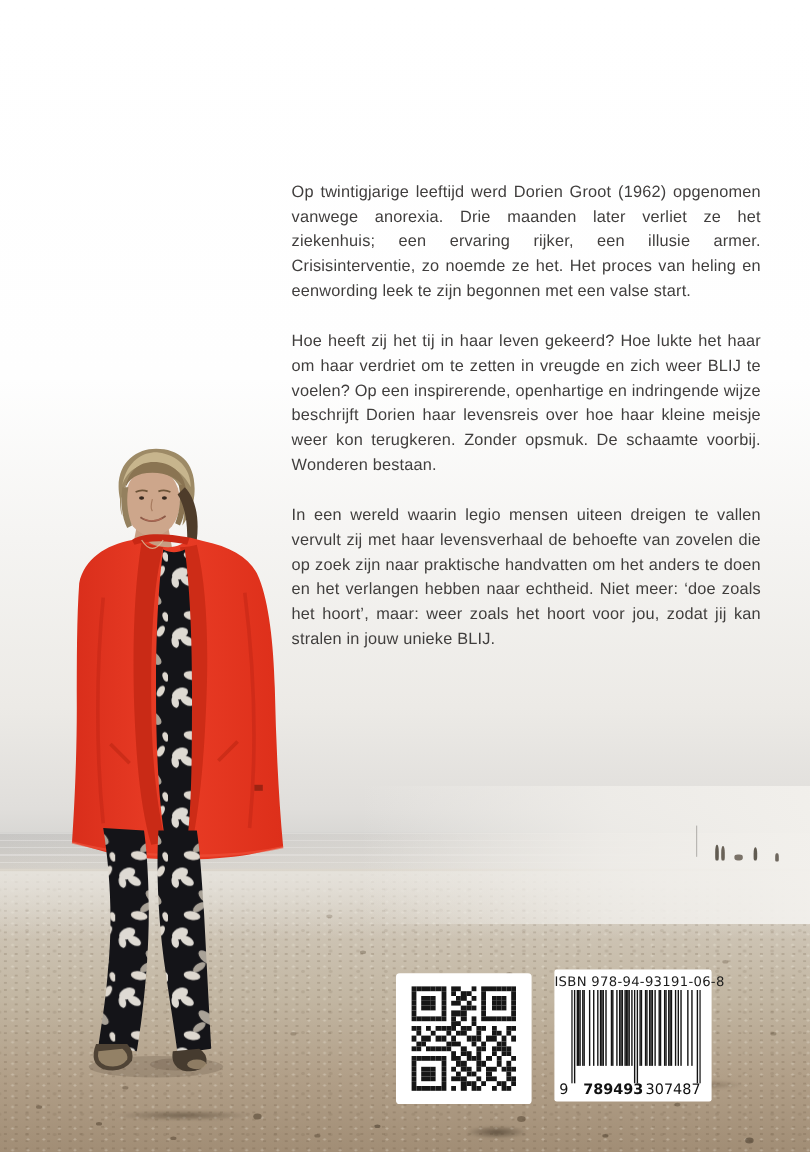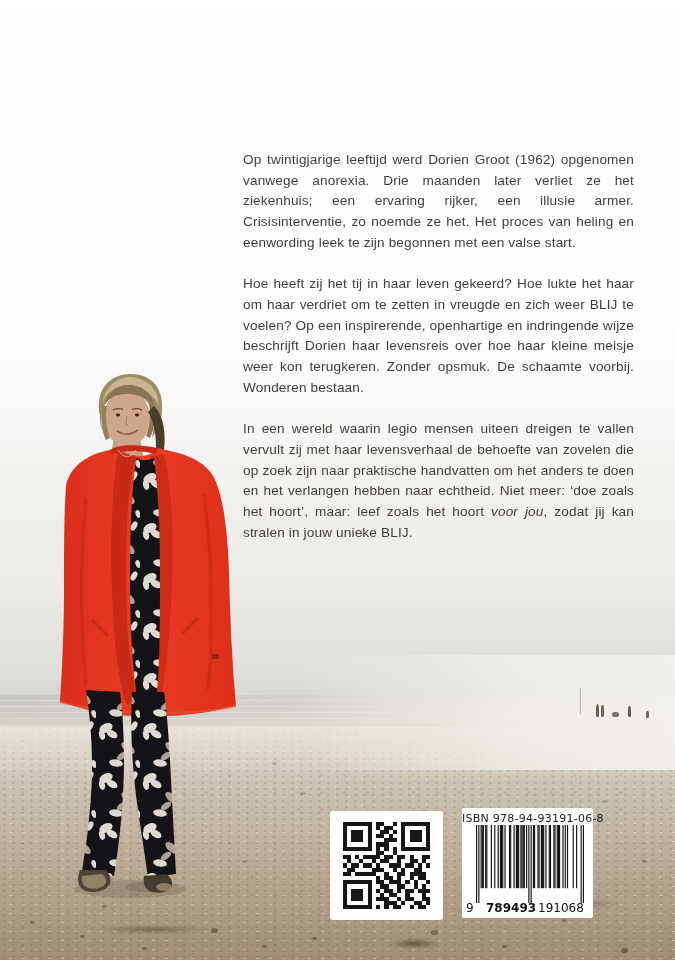"In een wereld waarin legio" span { text: leef -> weer }
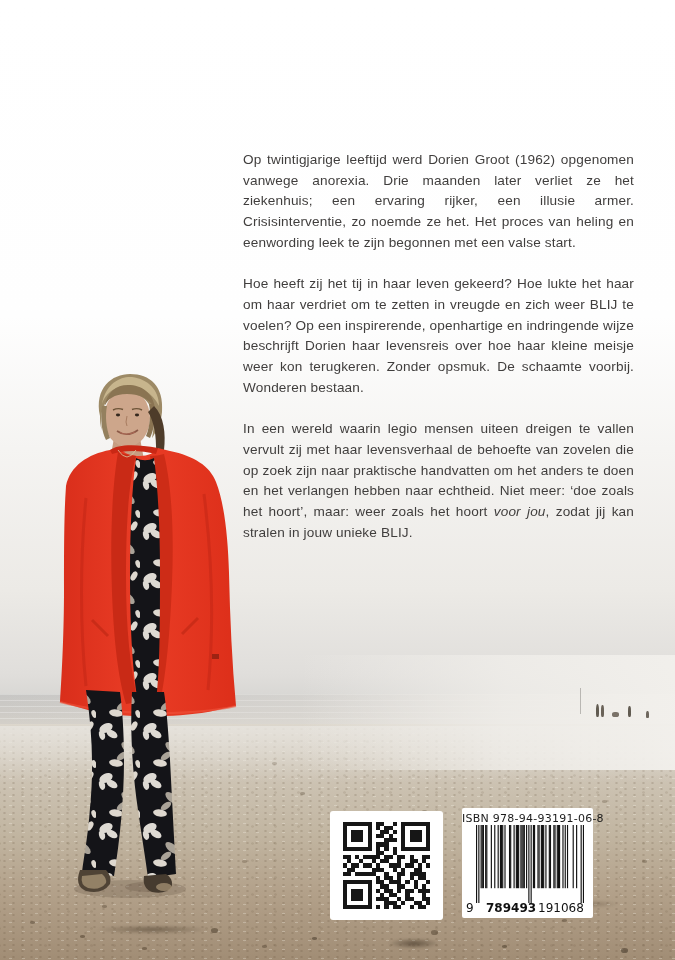"voor jou" .it { font-style: italic -> none }
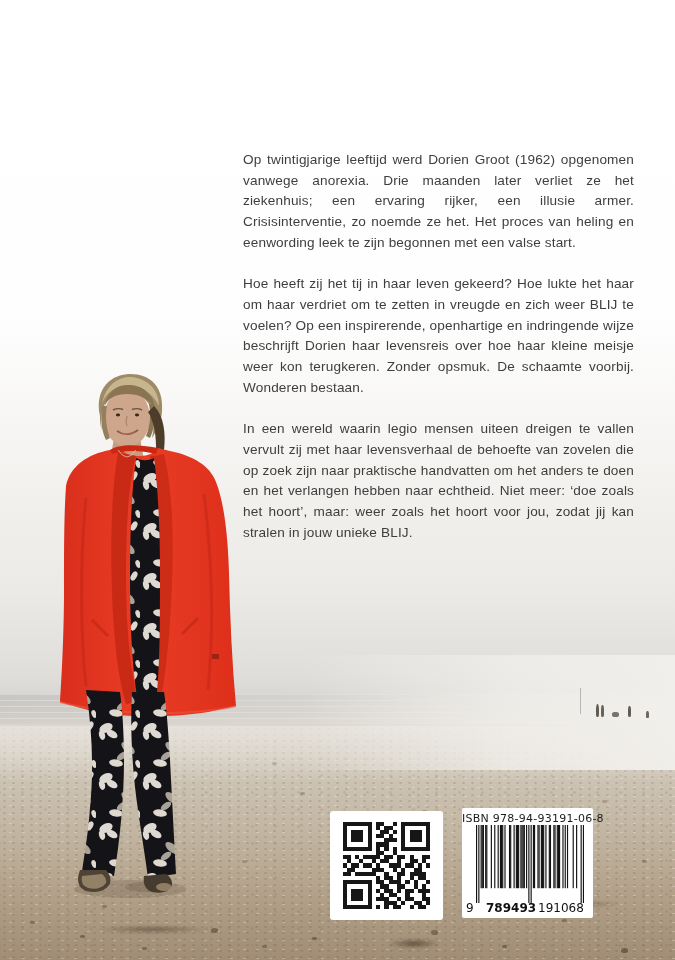"191068" span.bc-d2 { text: 191068 -> 307487 }
